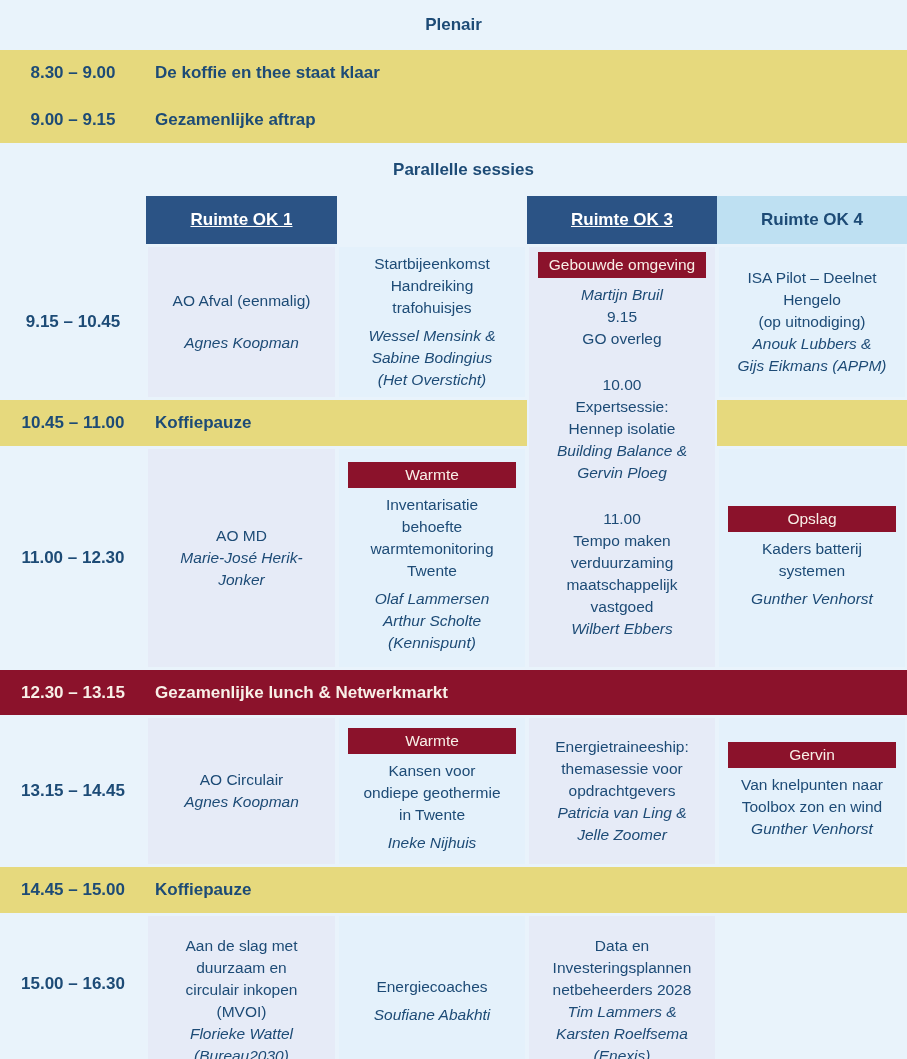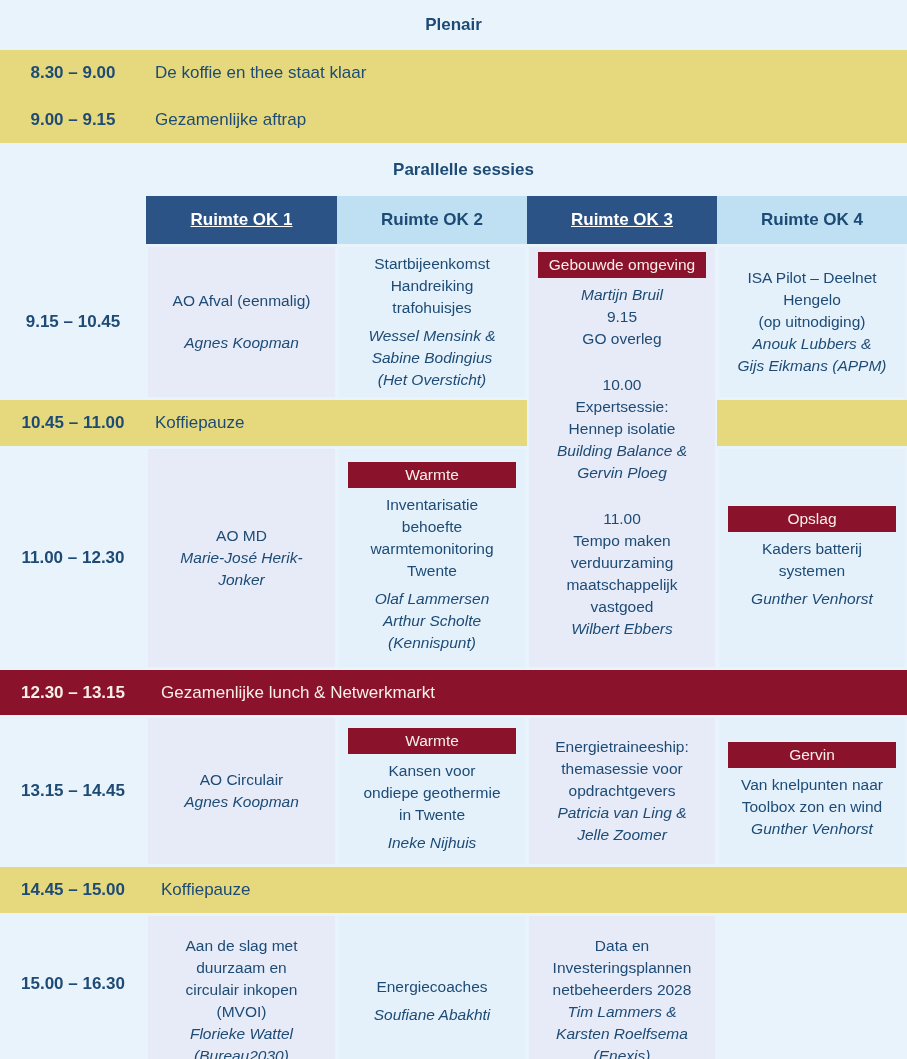"De koffie en thee staat" .band-title { font-weight: normal -> bold }
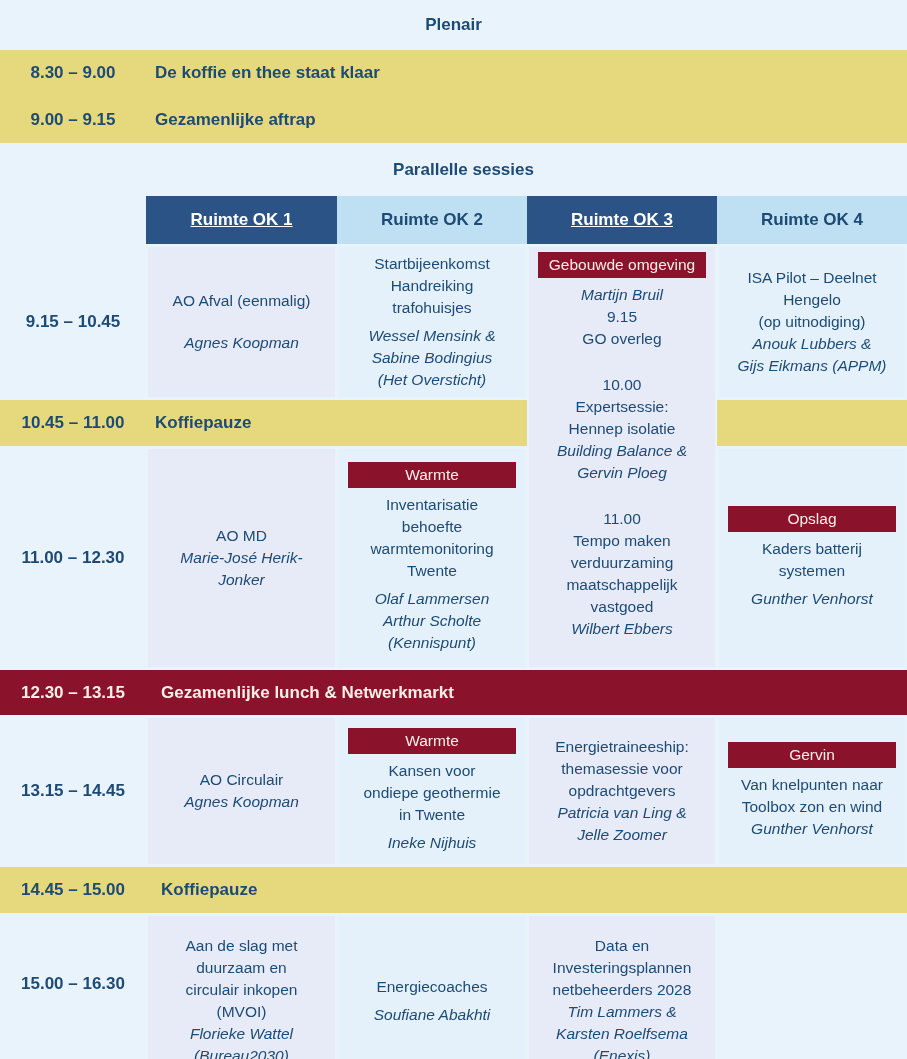"Ruimte OK 2" div.colhead { html: <div>Ruimte OK 2</div> -> none }
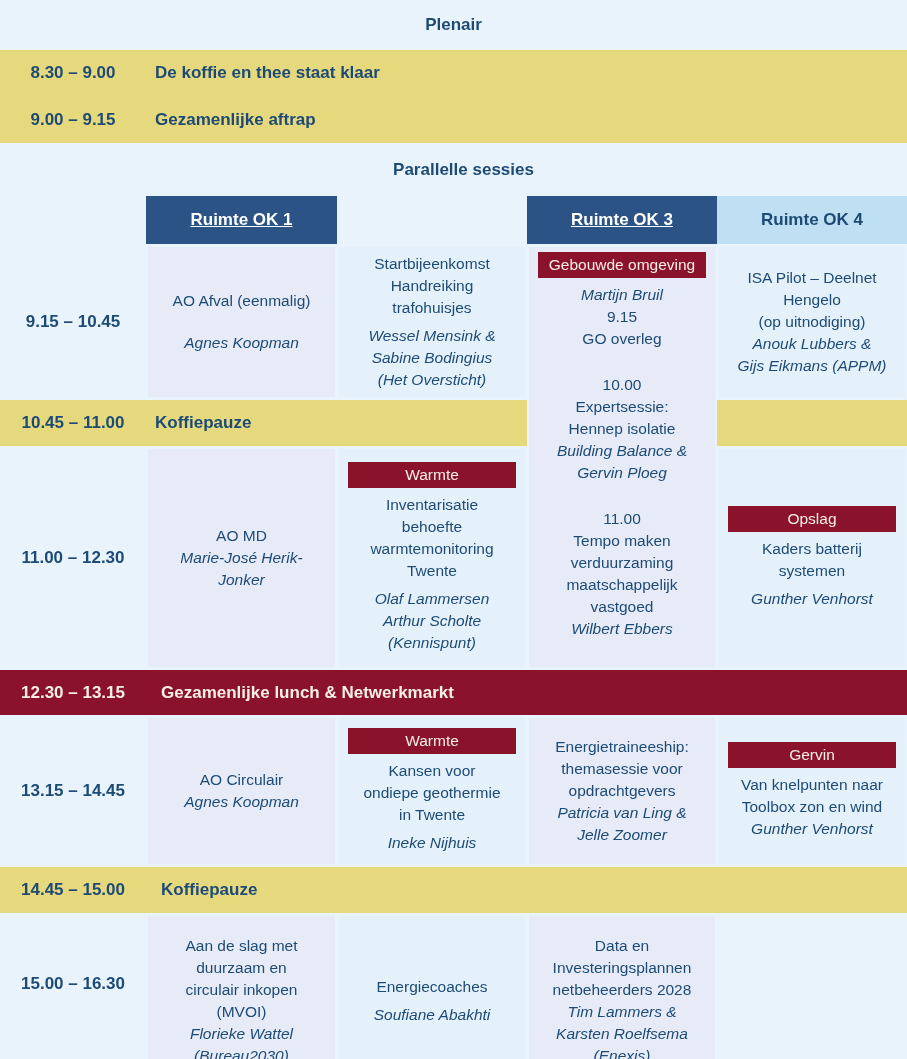"12.30 – 13.15" .full { gap: 6px -> none }
